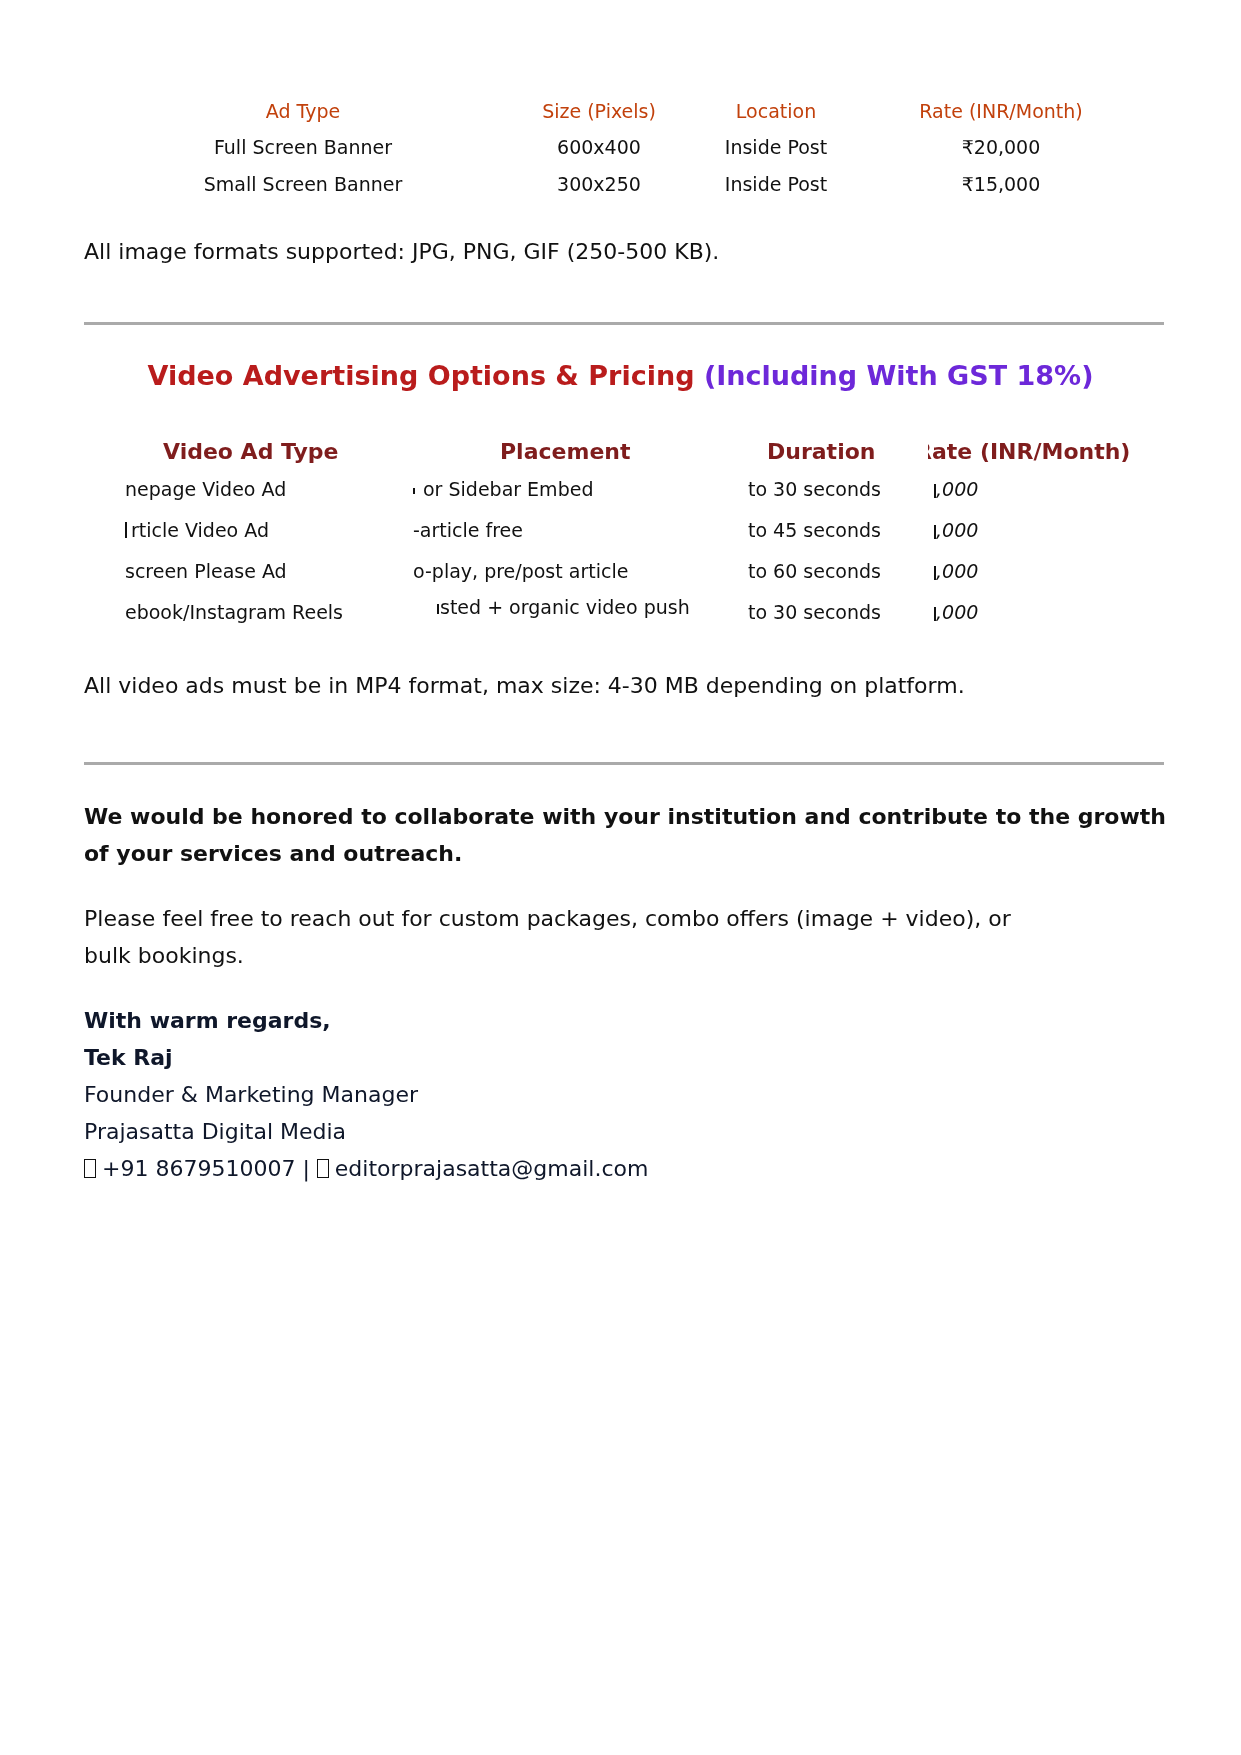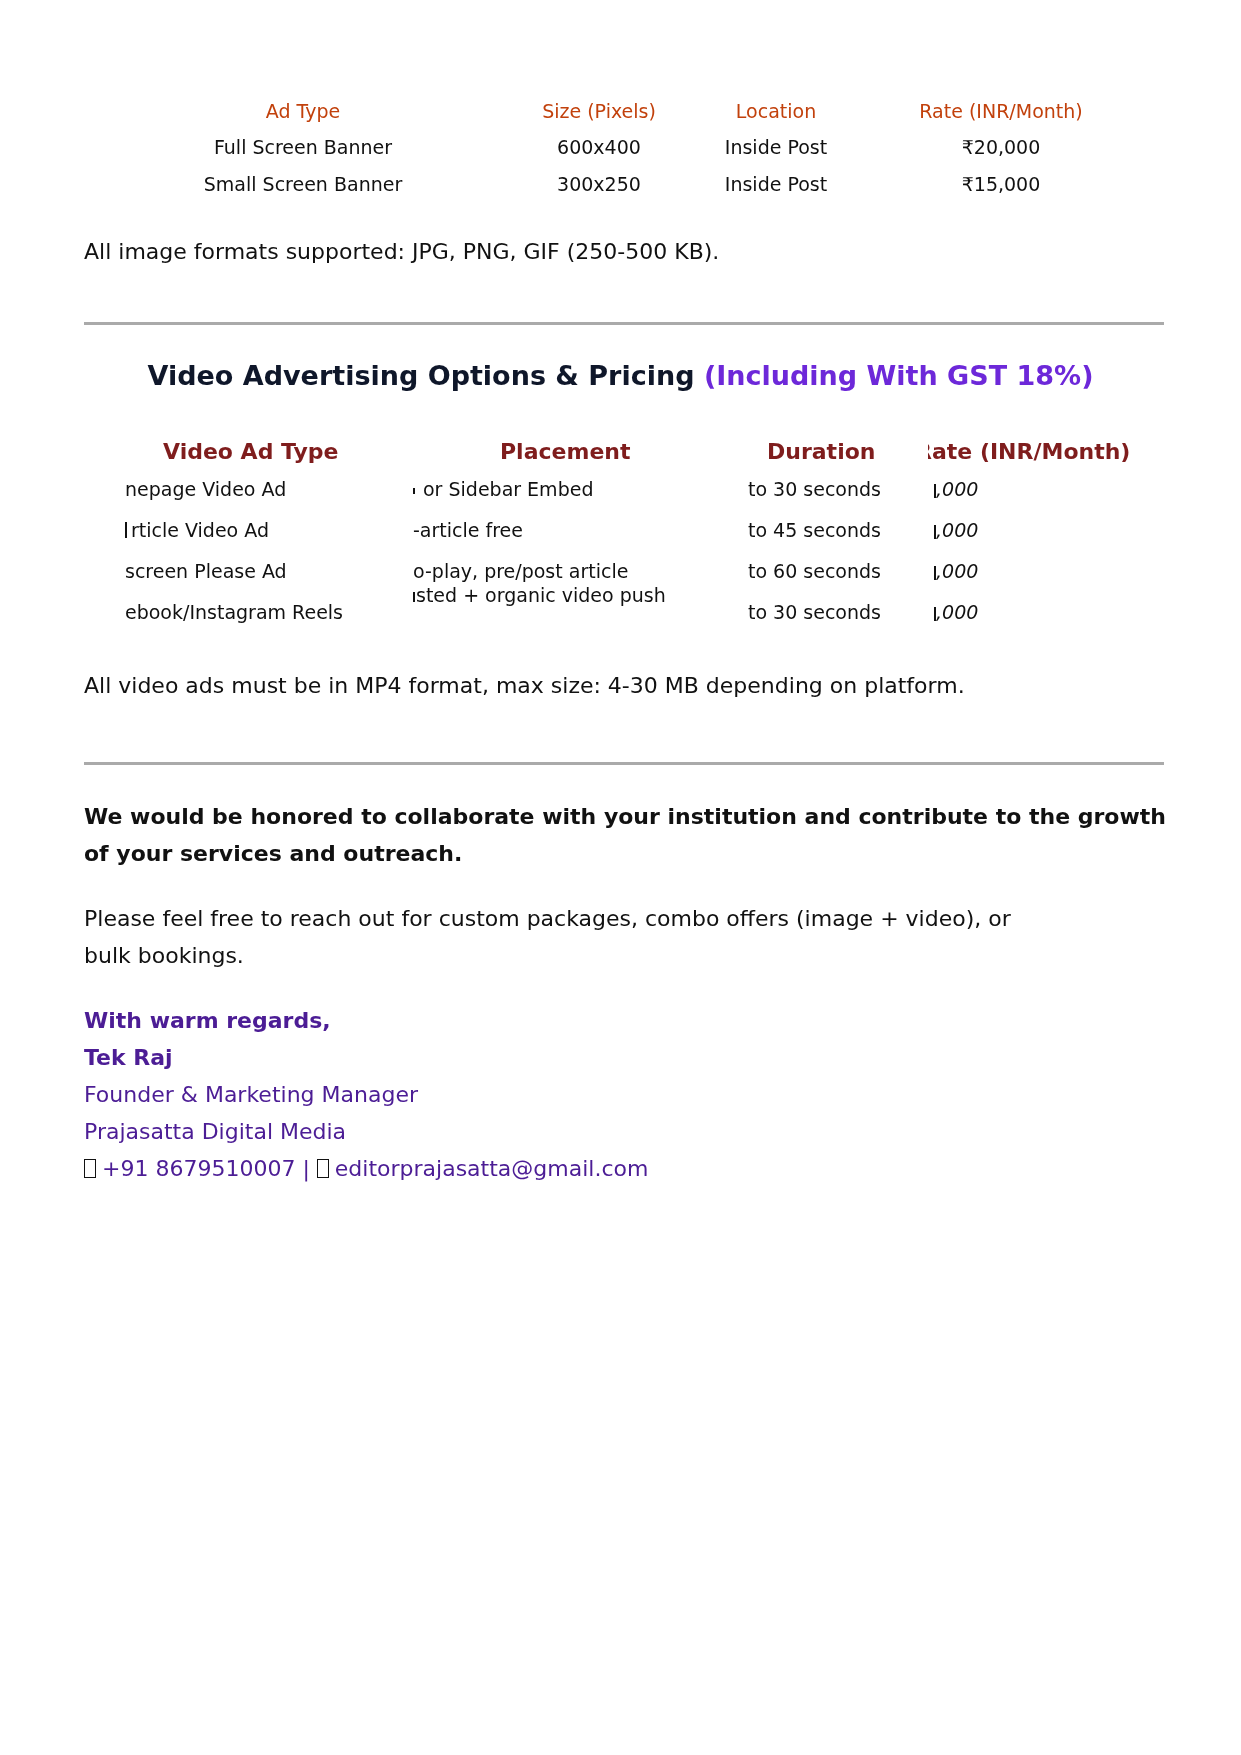"Video Advertising Options & Pricing" .video-title .blue { color: #0f172a -> #b91c1c }
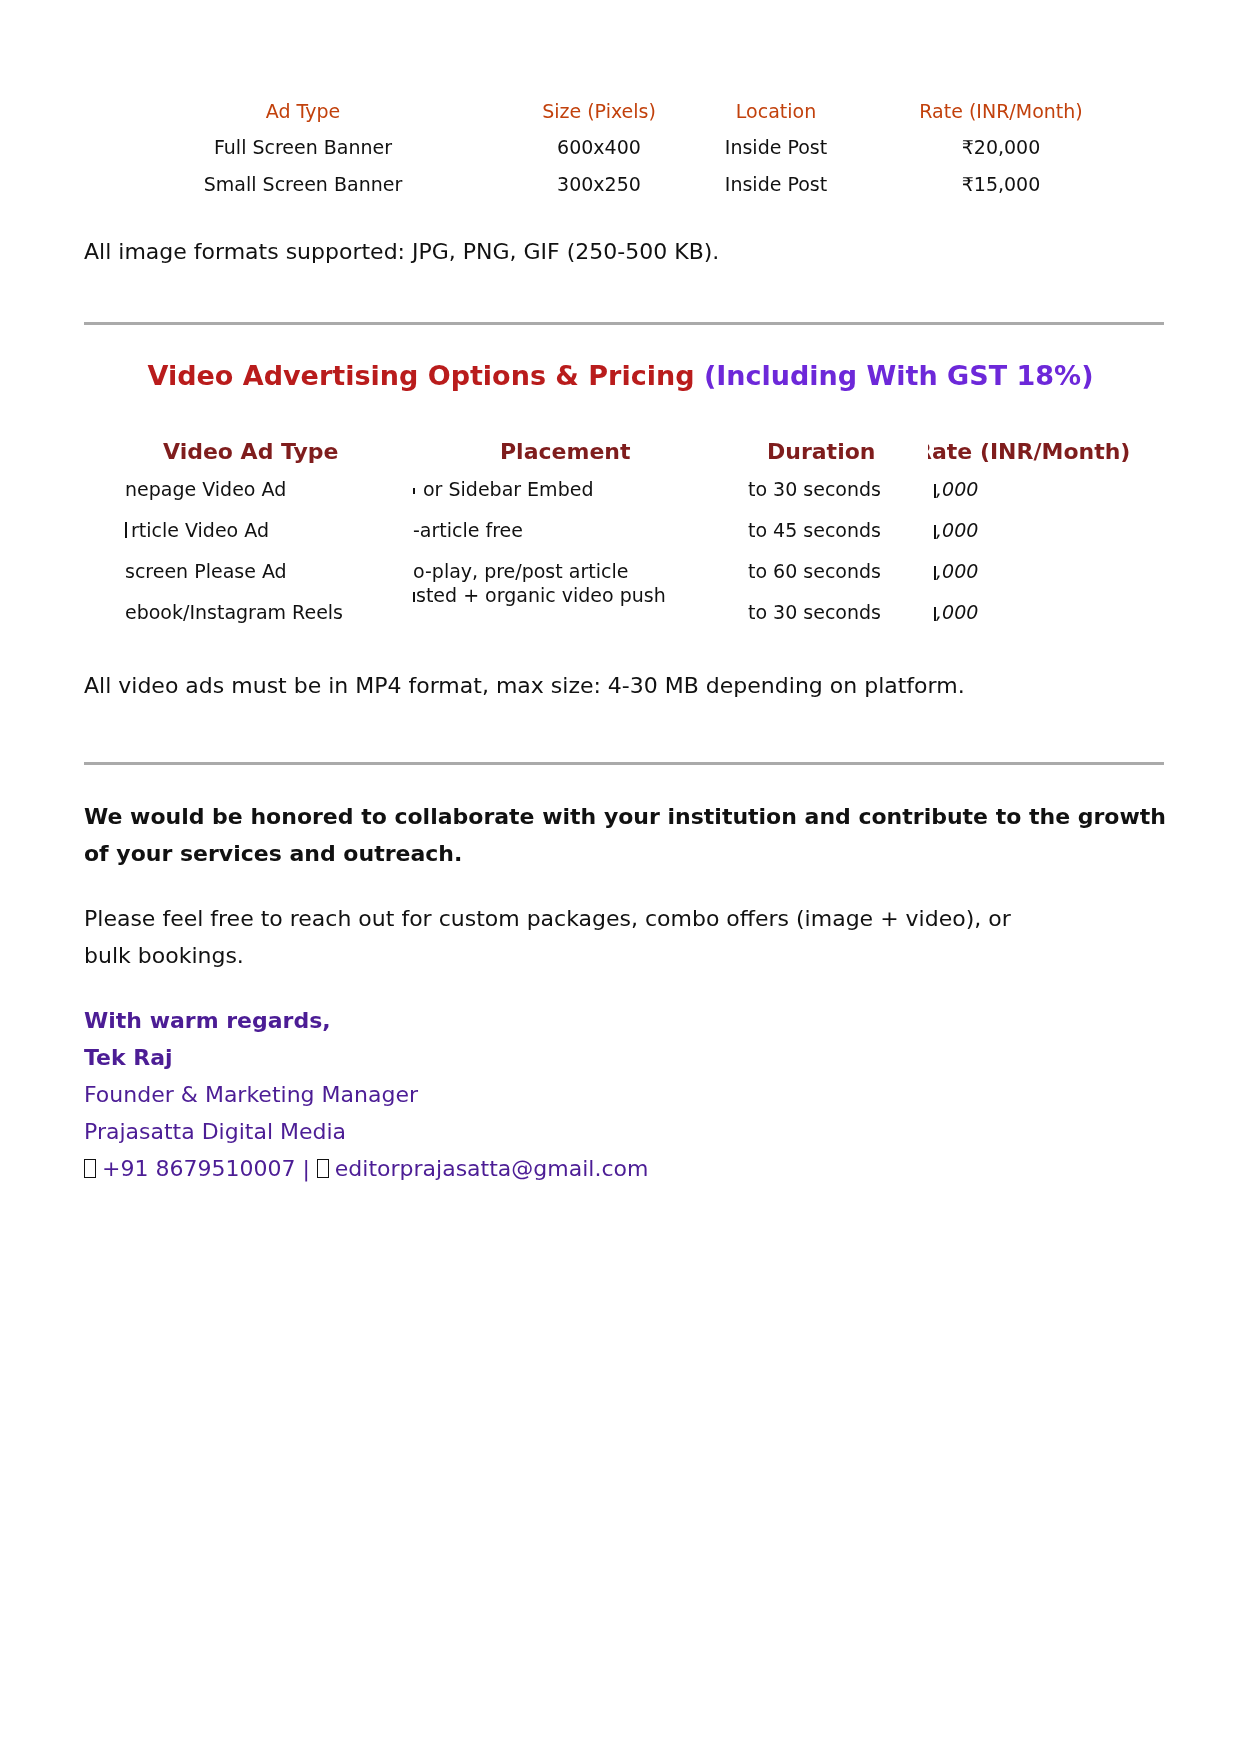"sted + organic video push" div.cell { margin-left: none -> 24px; top: 106px -> 118px }
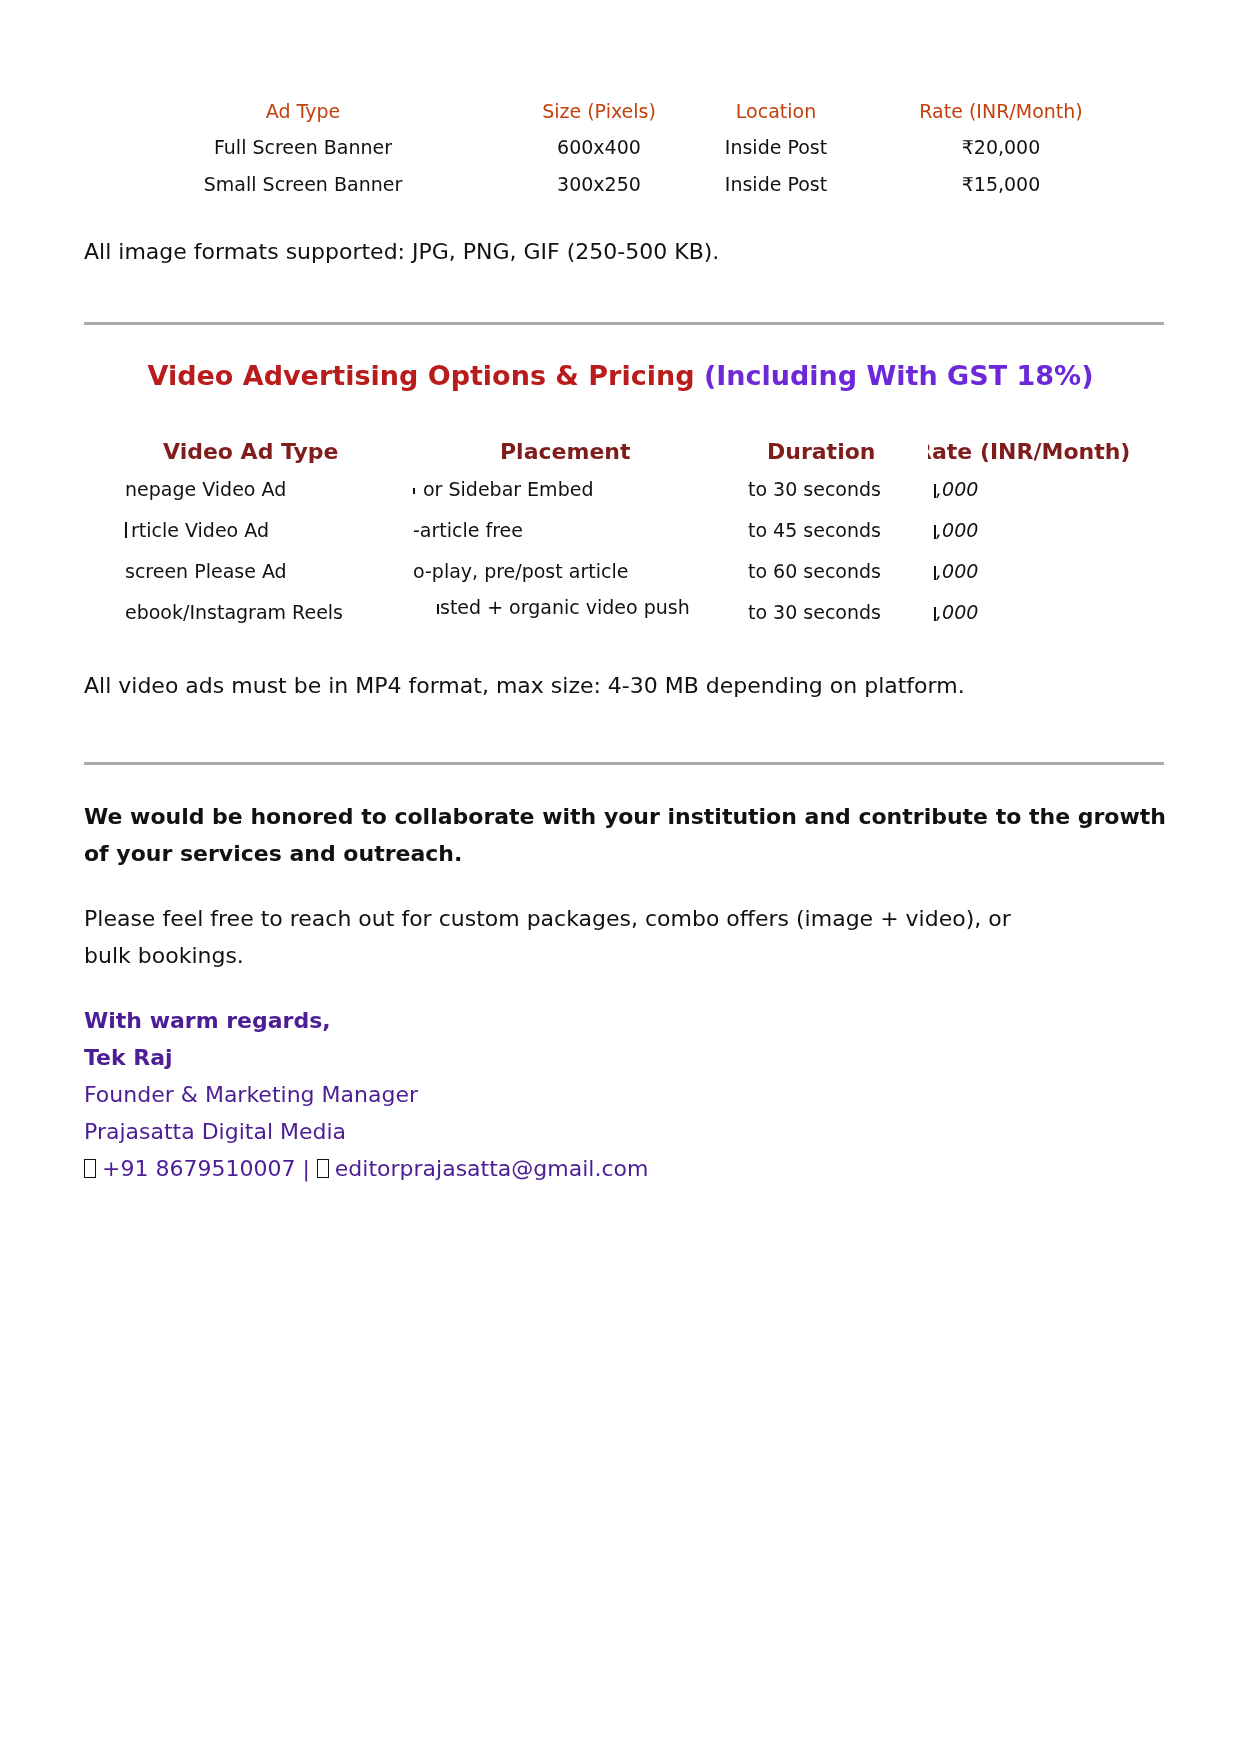"With warm regards," .sign { color: #4c1d95 -> #0f172a }
